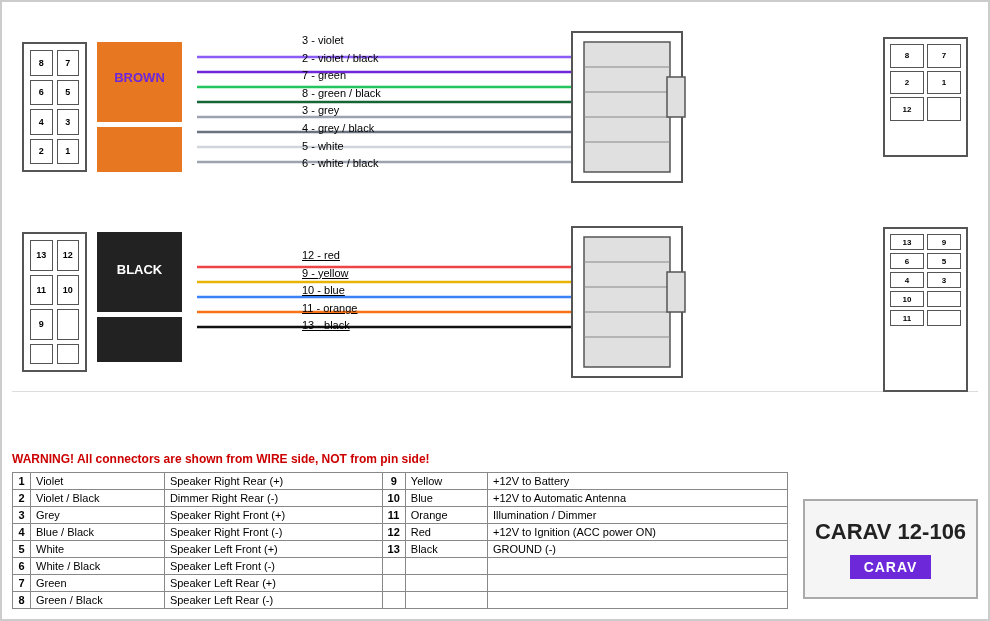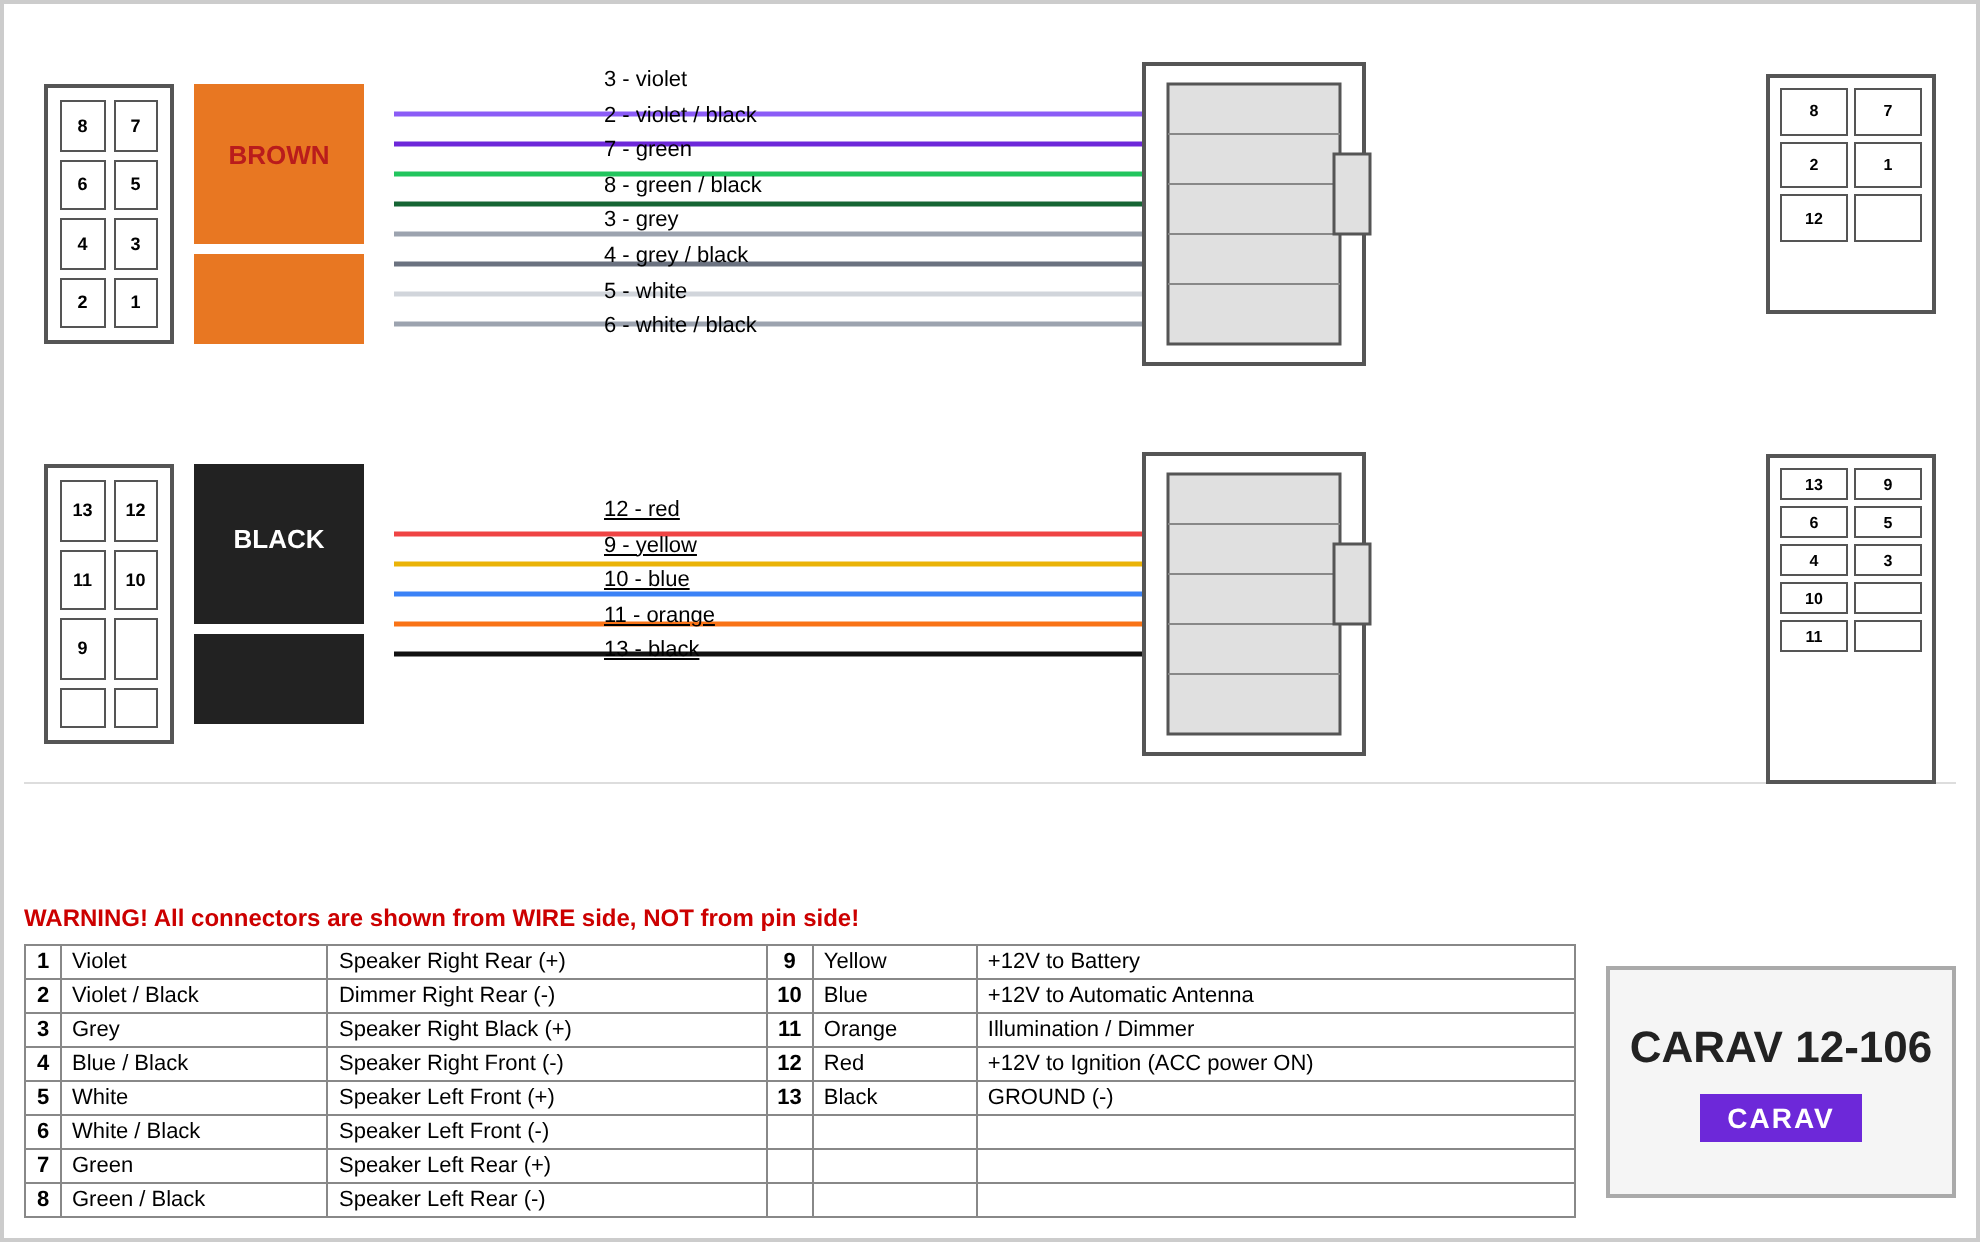"BROWN" .block-brown-label { color: #b91c1c -> #6d28d9 }
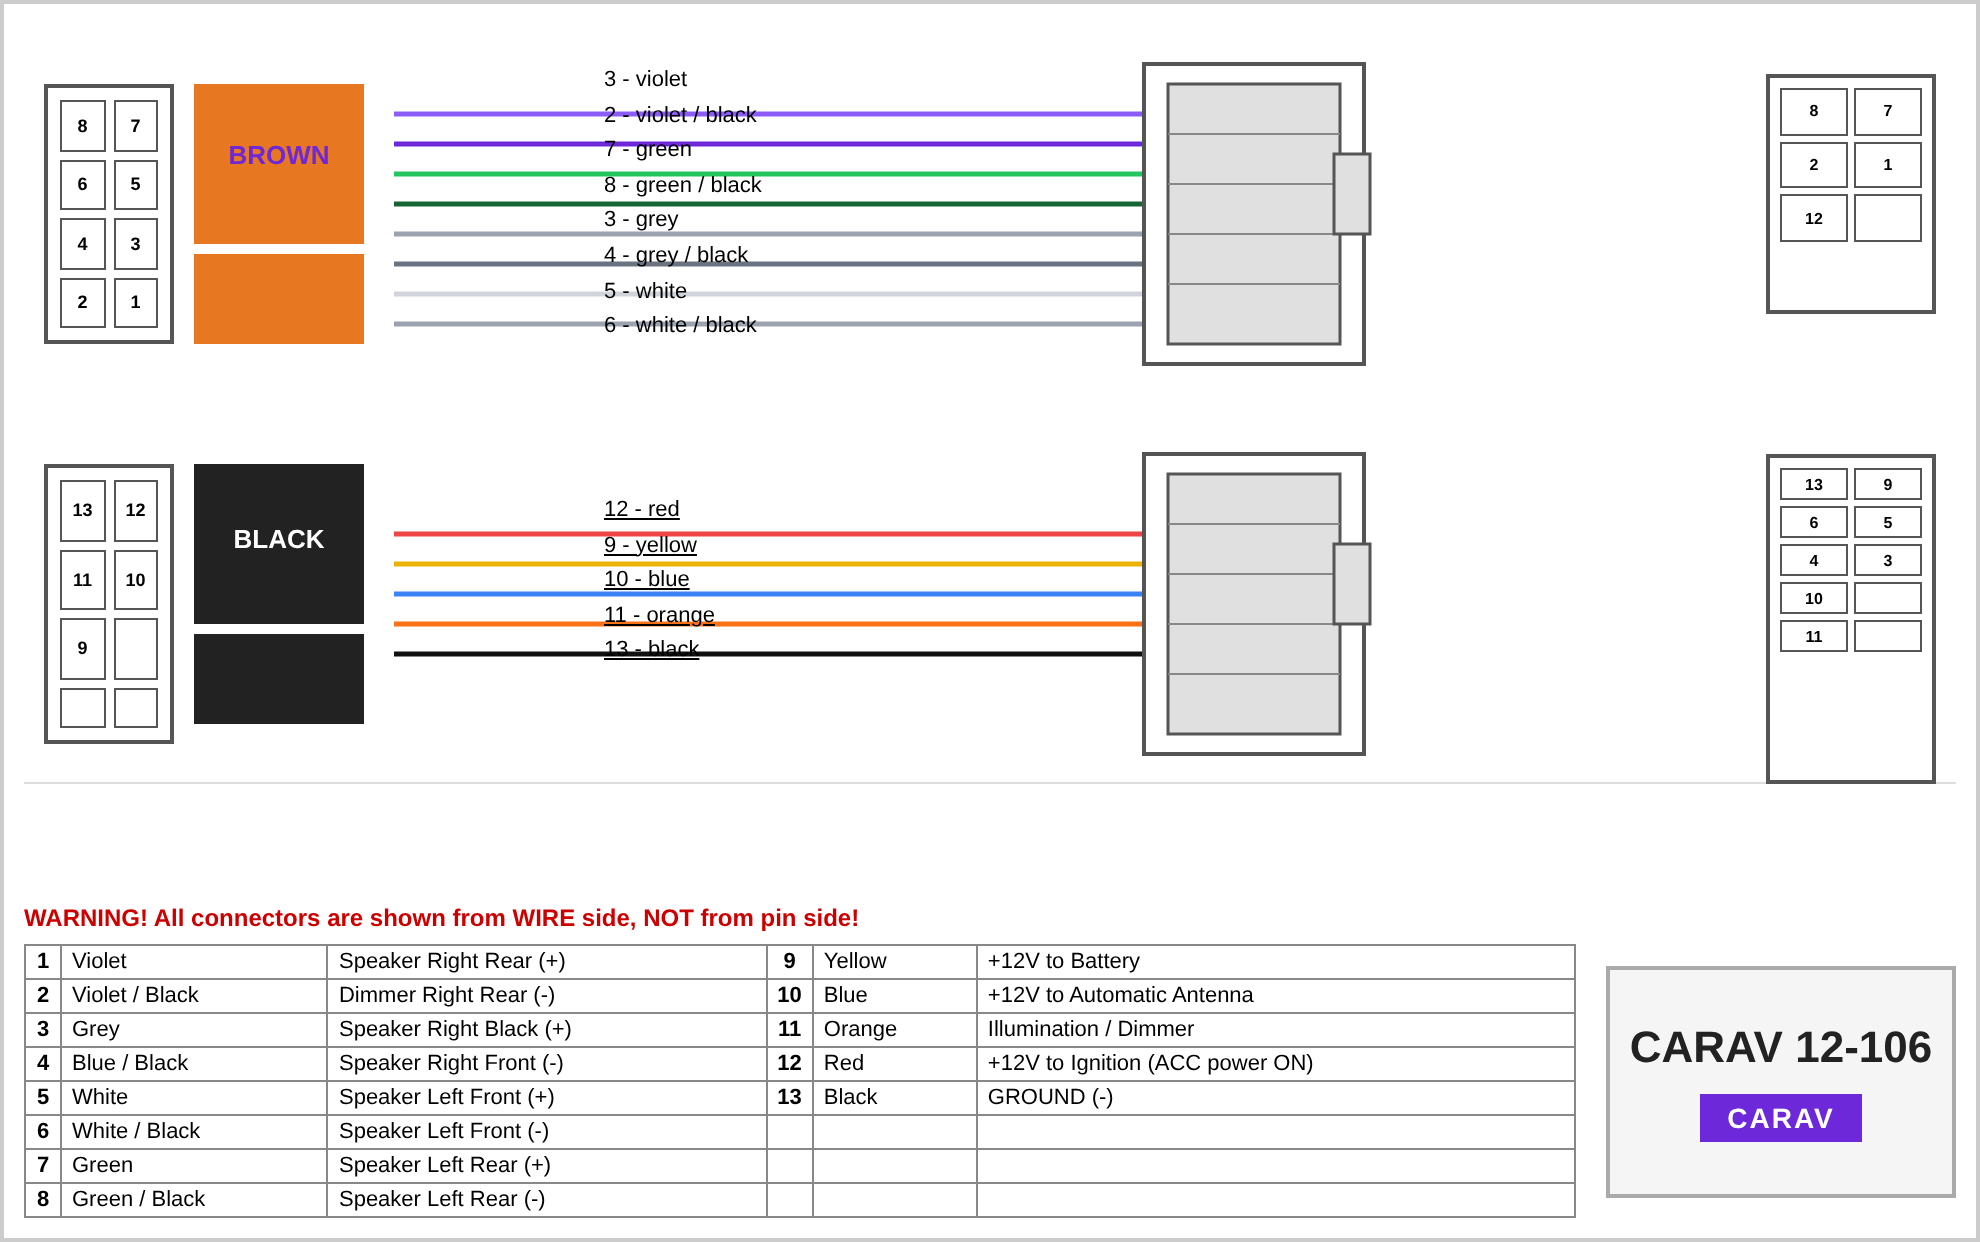"Speaker Right Black (+)" td { text: Black -> Front }
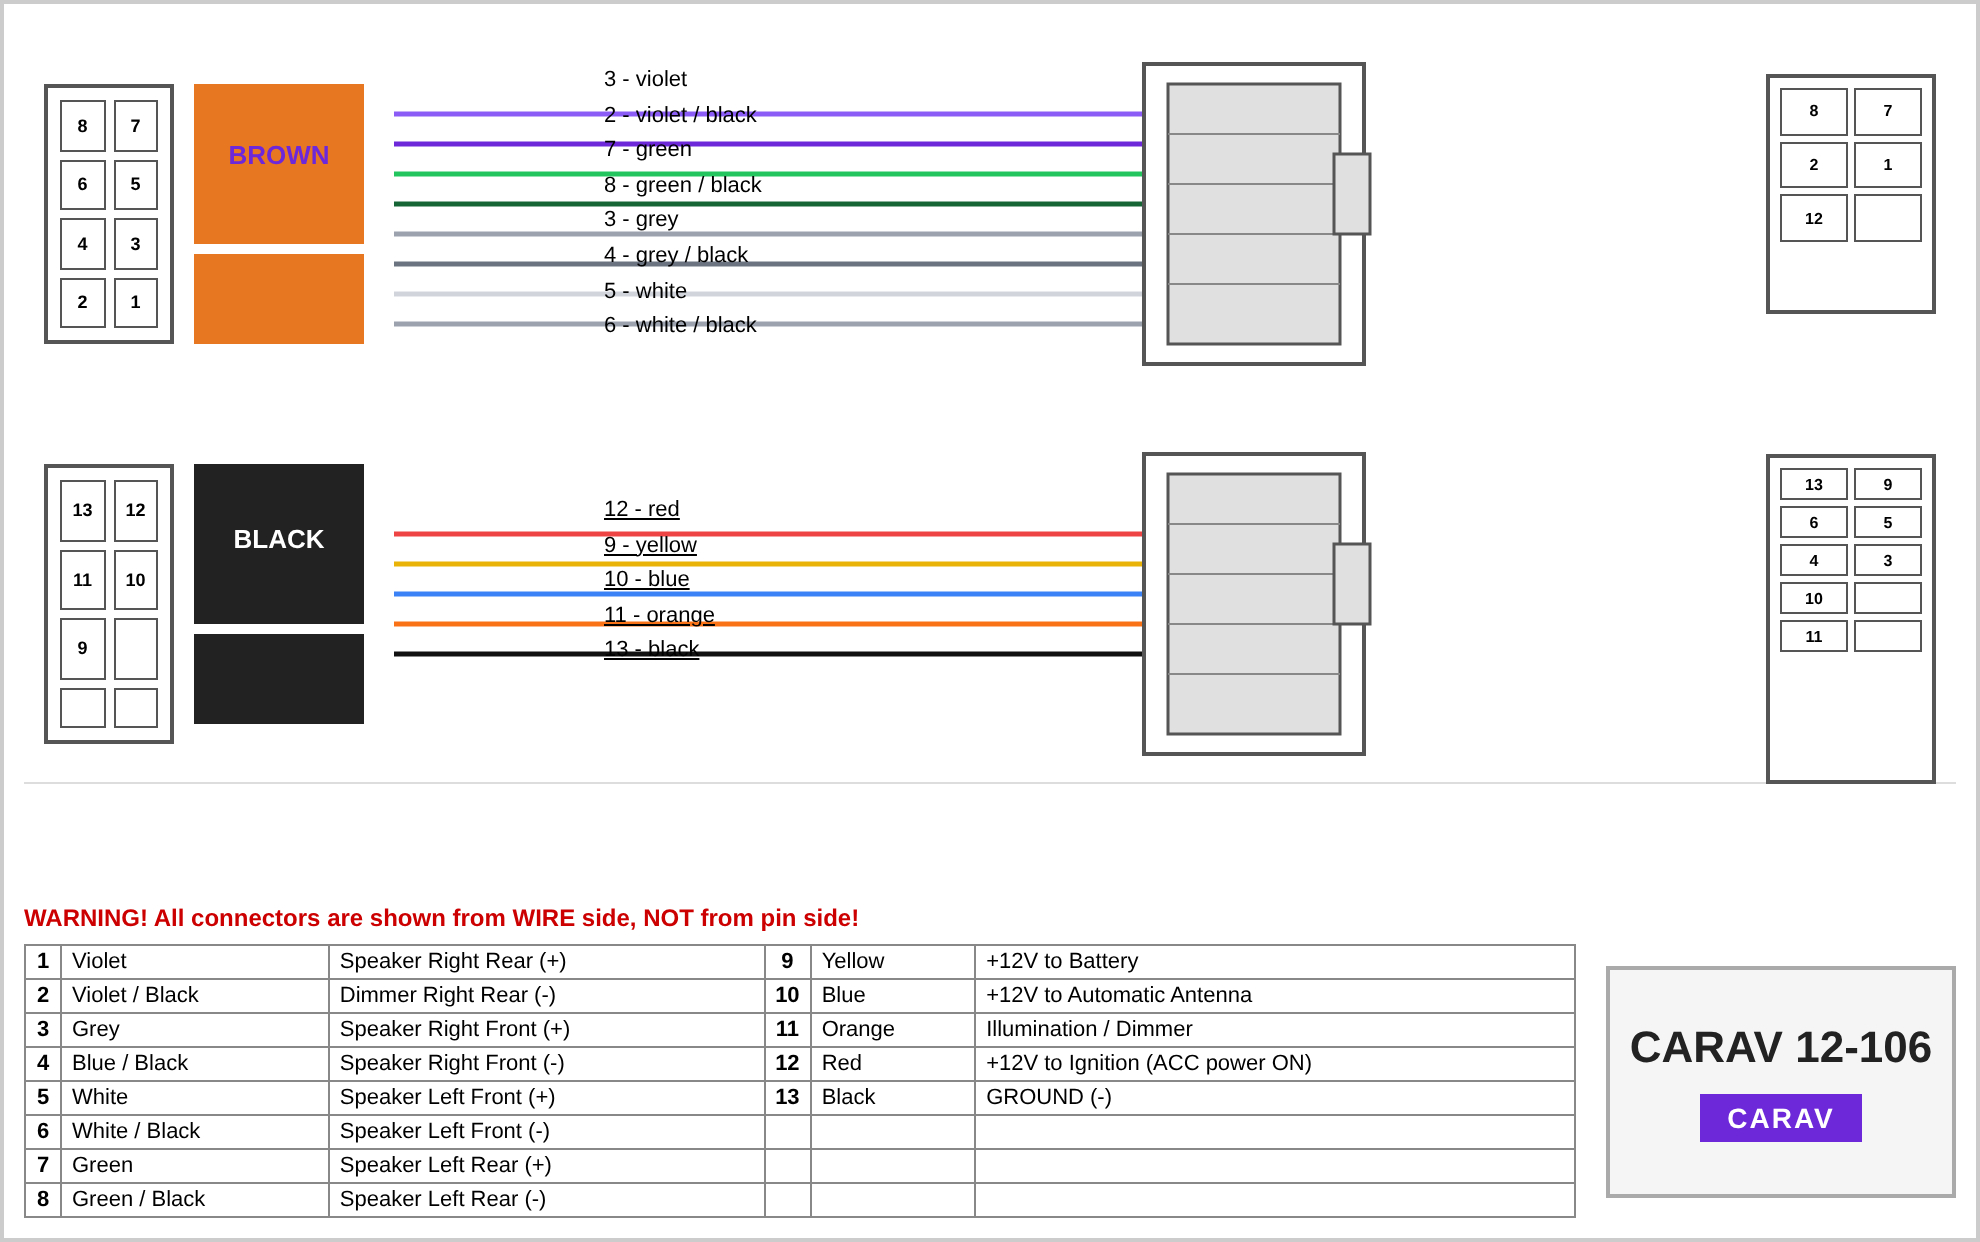"CARAV 12-106" .brand-box { height: 116px -> 100px }
